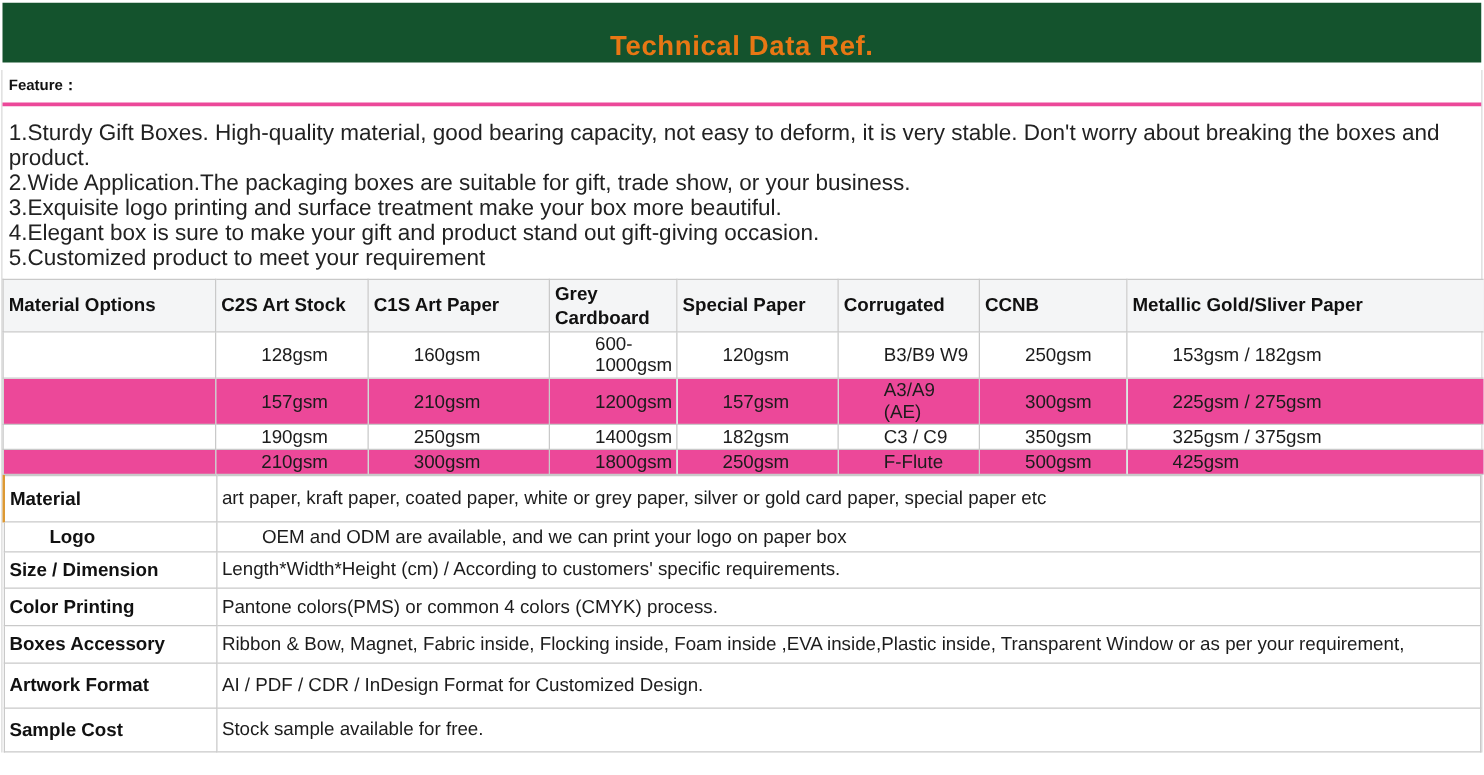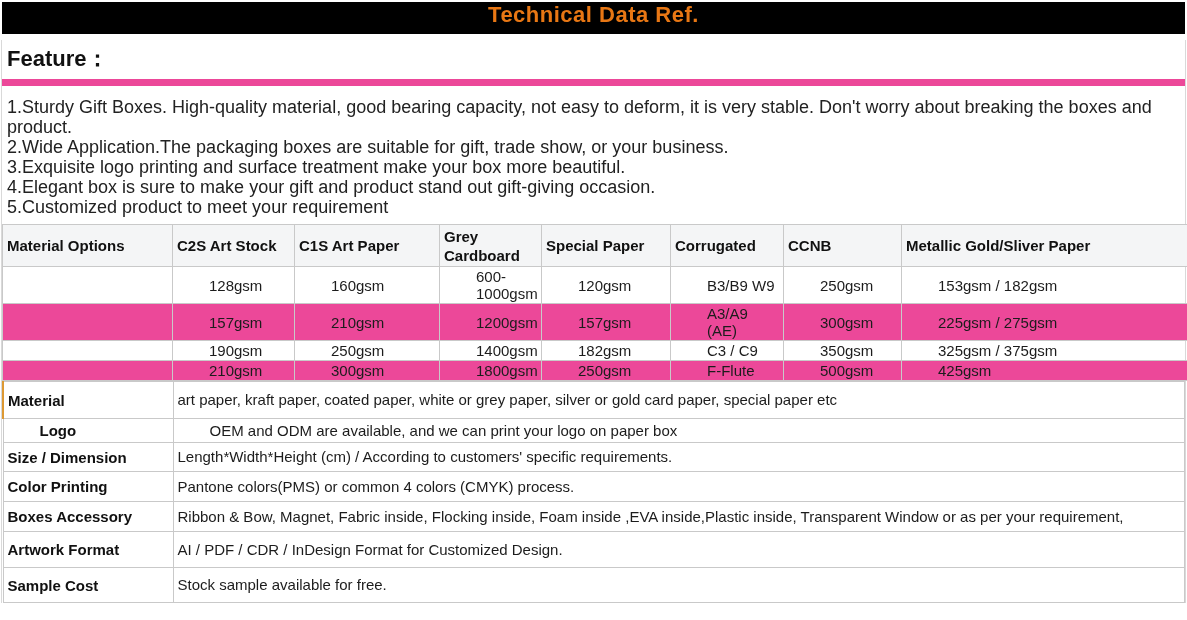"Technical Data Ref." .banner { align-items: flex-start -> flex-end; background: #000000 -> #14532d; height: 32px -> 48px }
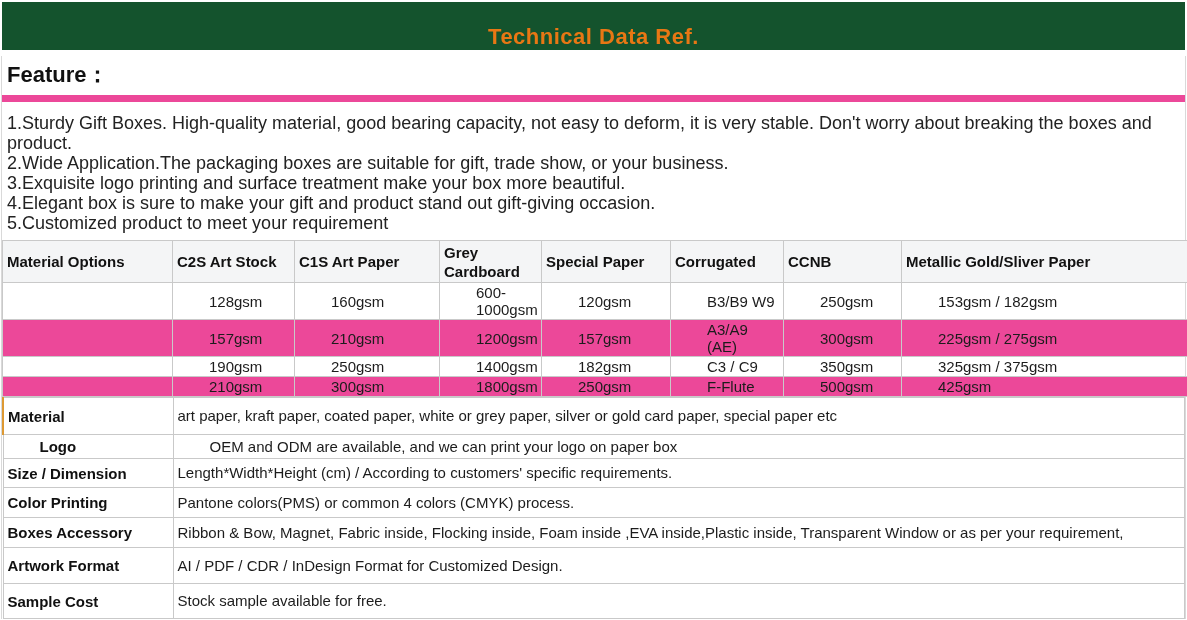"Feature：" .feature-head { border-bottom: 7px solid #ec4899 -> 3px solid #ec4899; font-size: 22px -> 12px }
